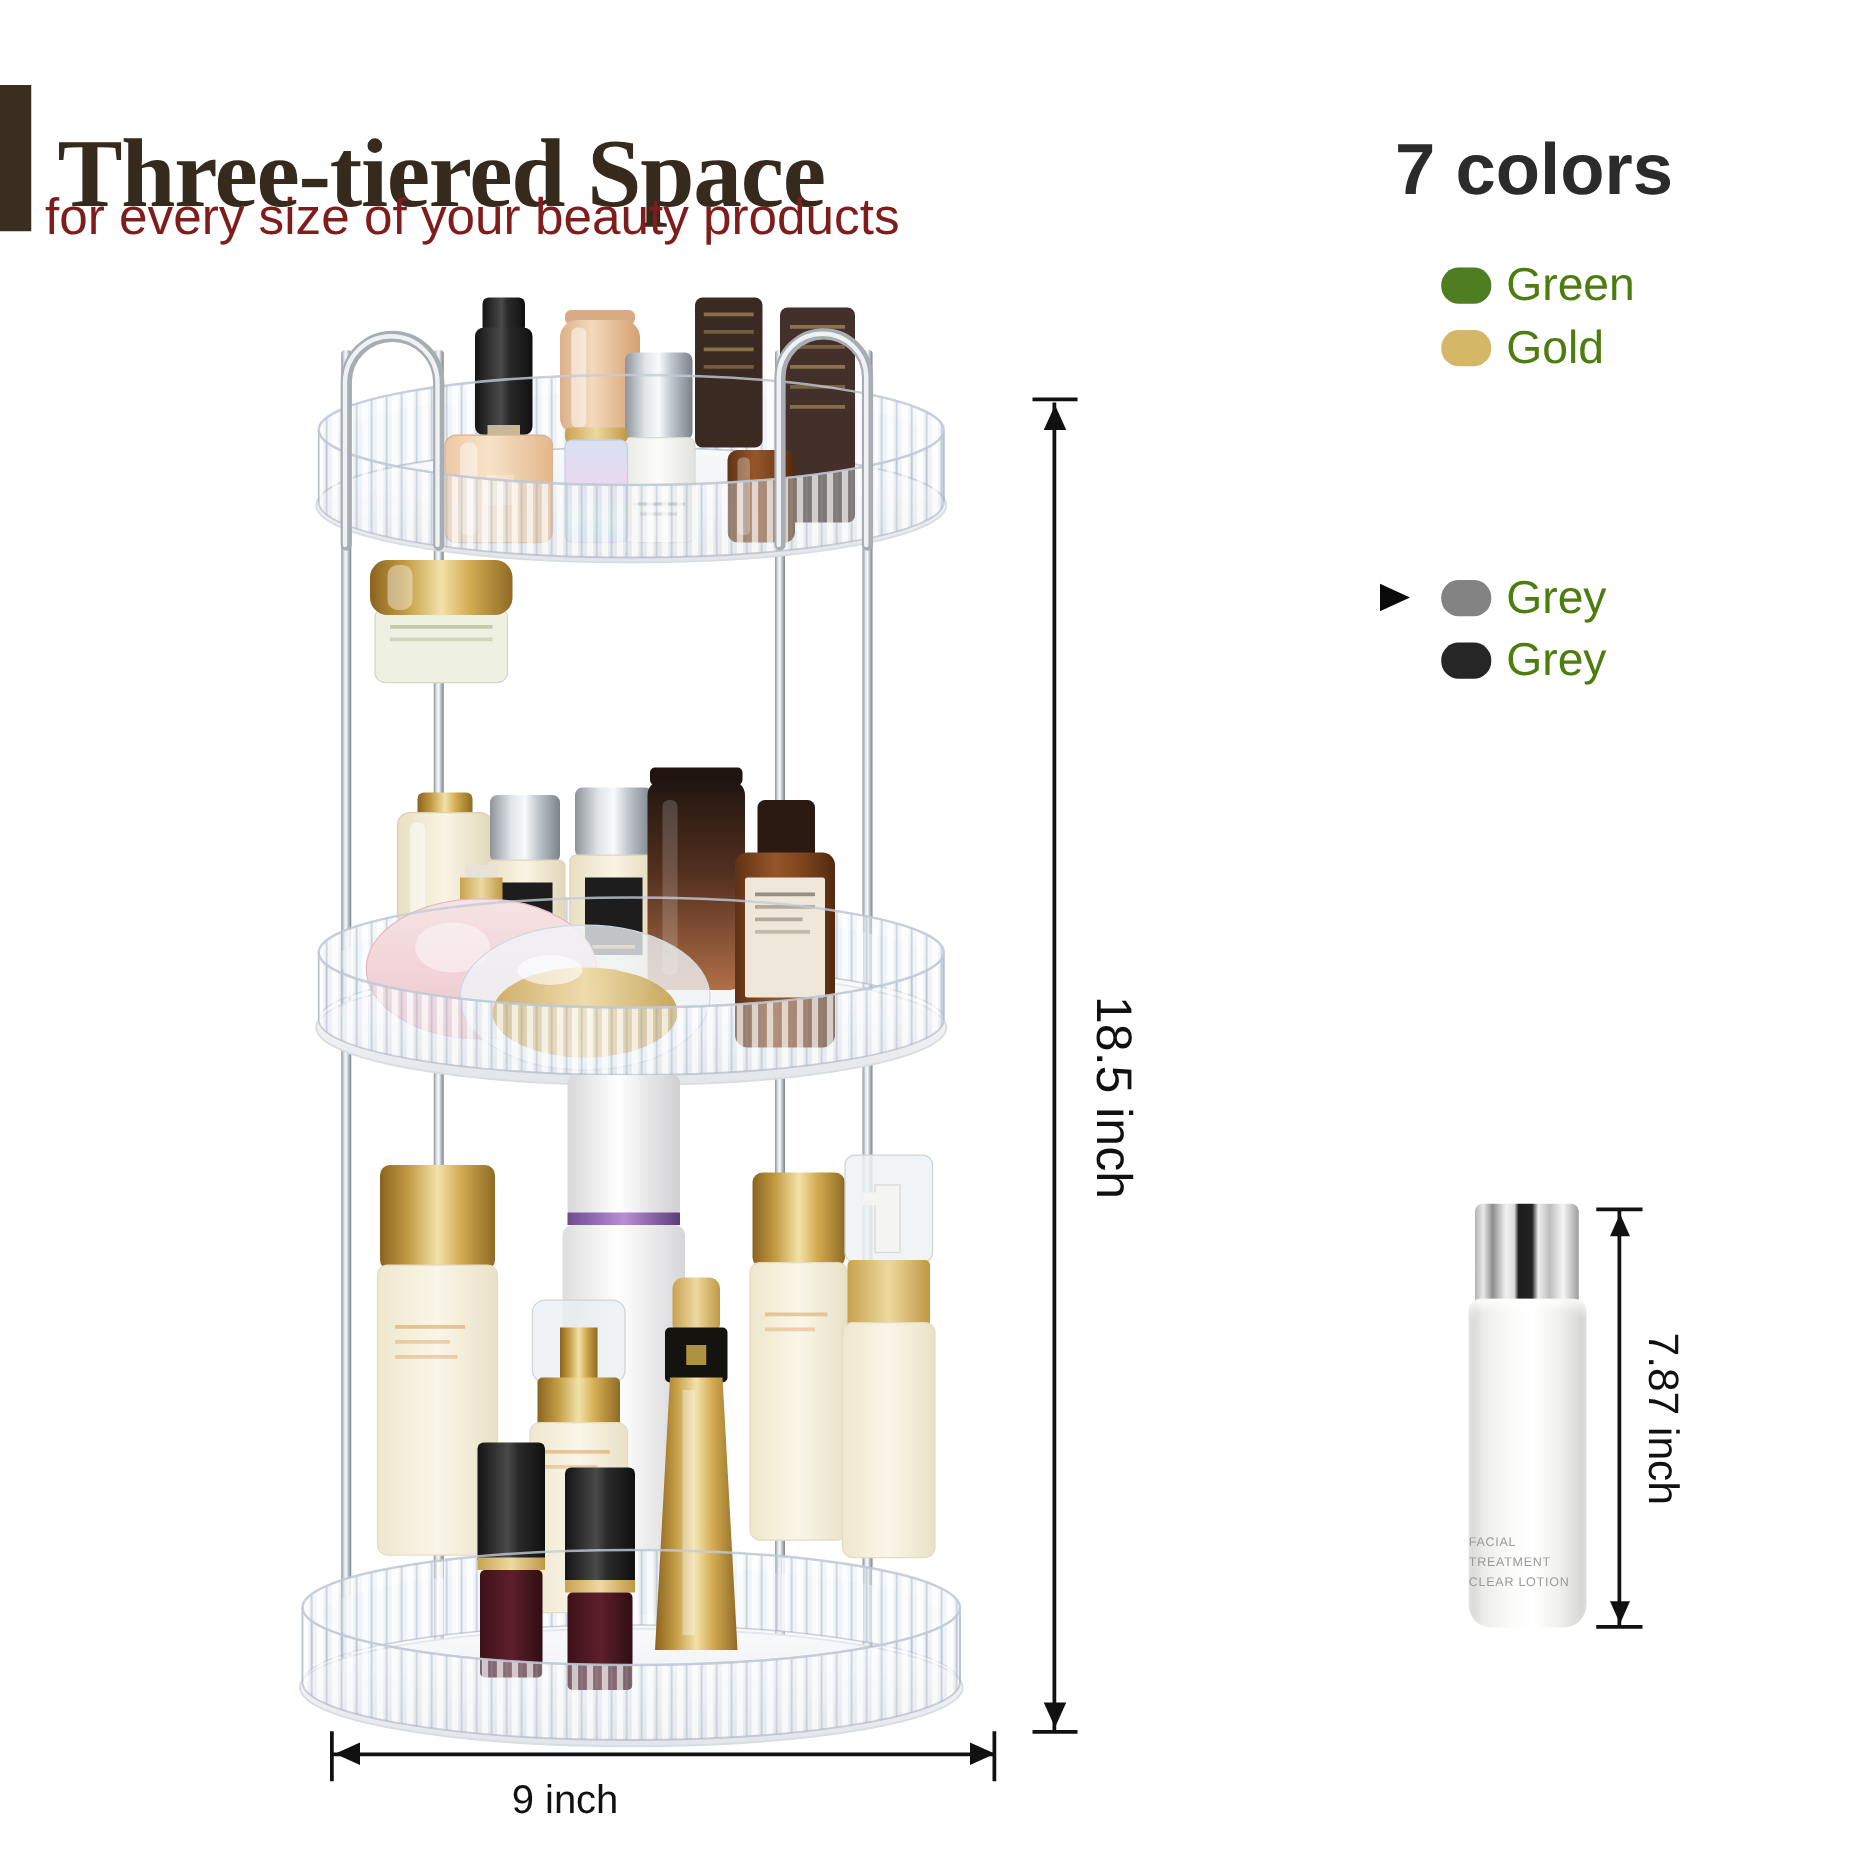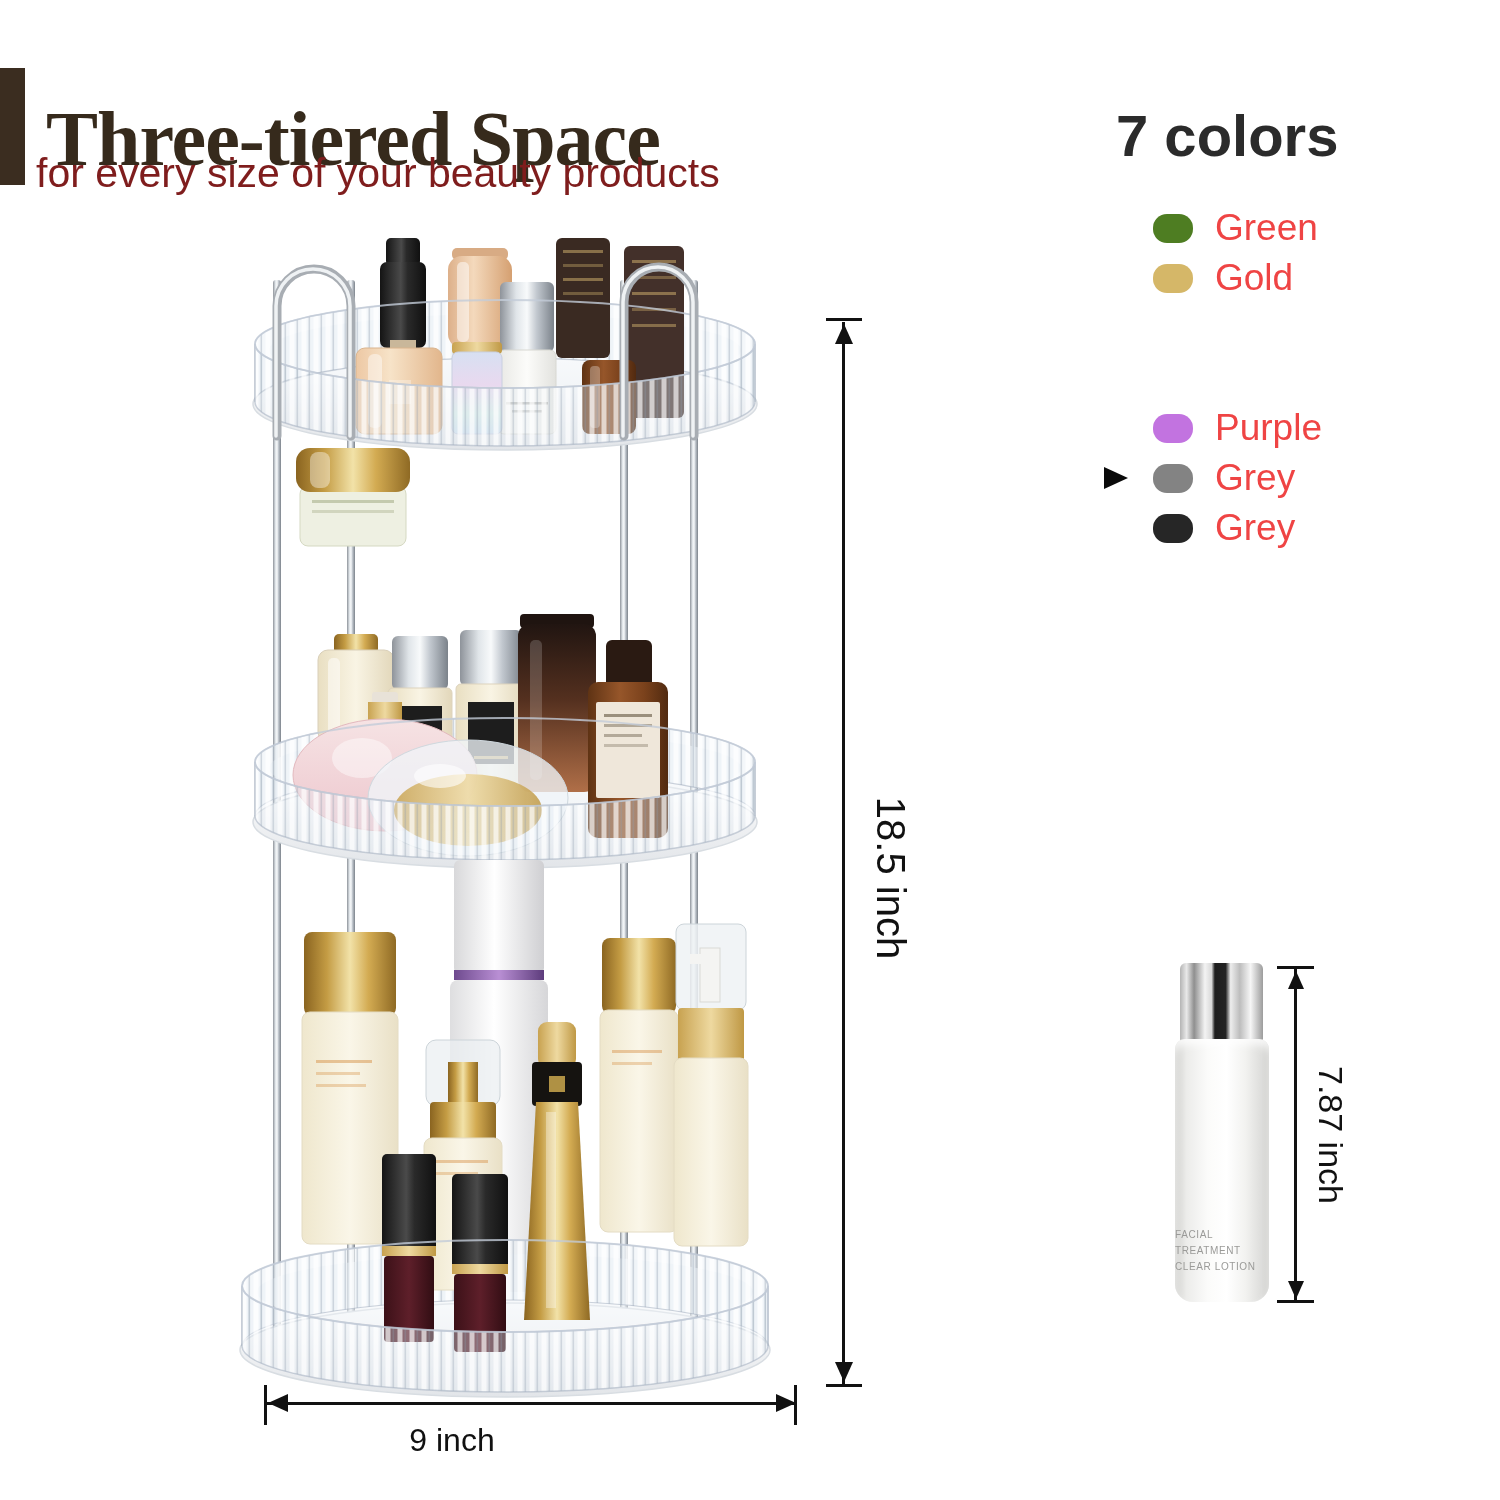"Green" .color-label { color: #ef4444 -> #4d7c0f; margin-left: 22px -> 12px }
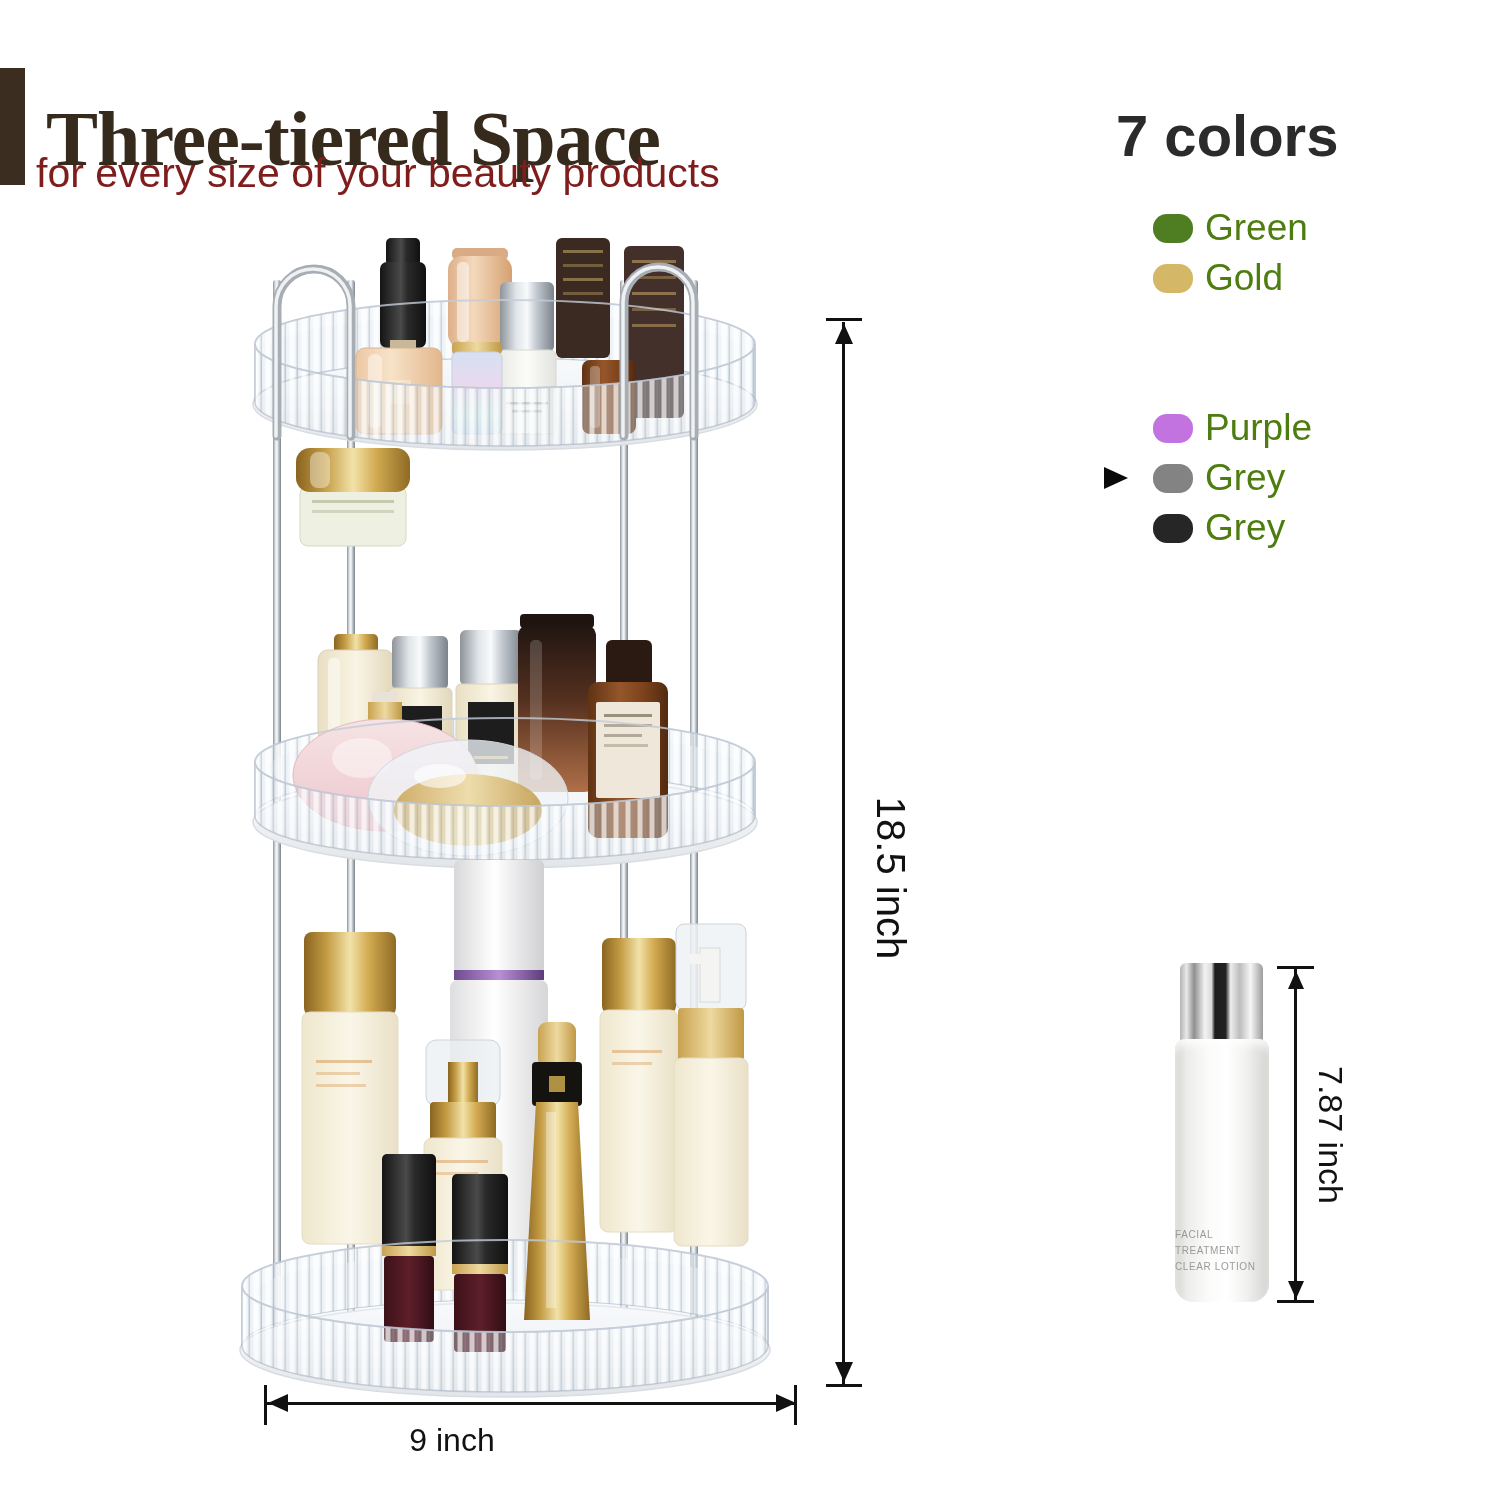"Purple" div.color-row { html: <div> <span></span> <span>Purple</span> </div> -> none }
